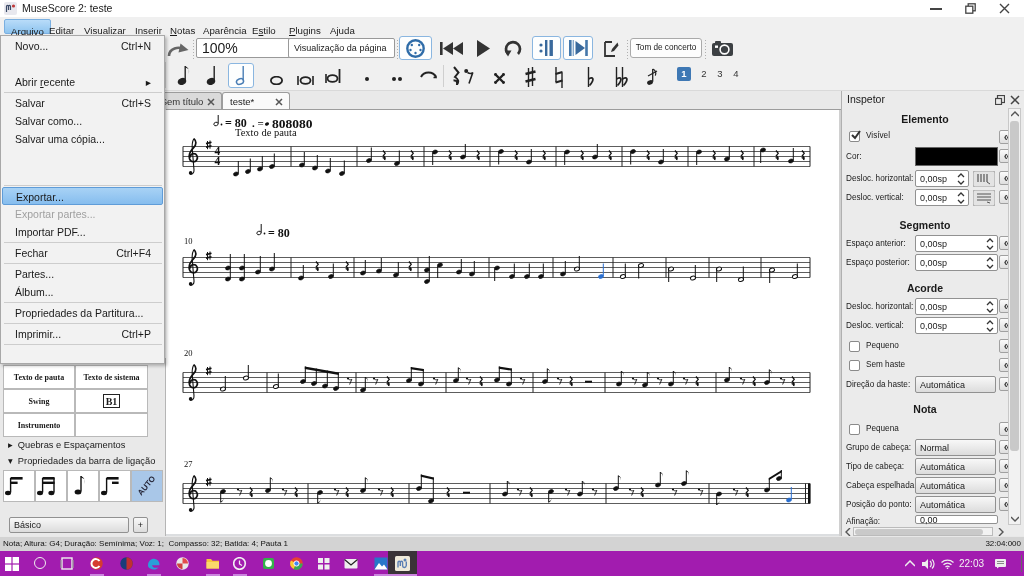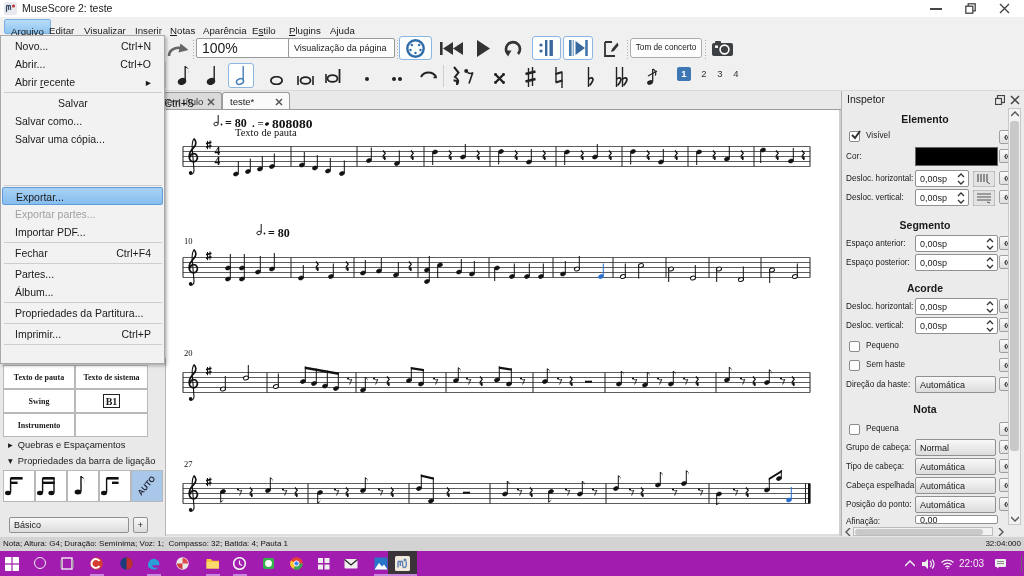"Abrir..." div.mn { html: <div> <span>Abrir...</span> <span>Ctrl+O</span> </div> -> none }
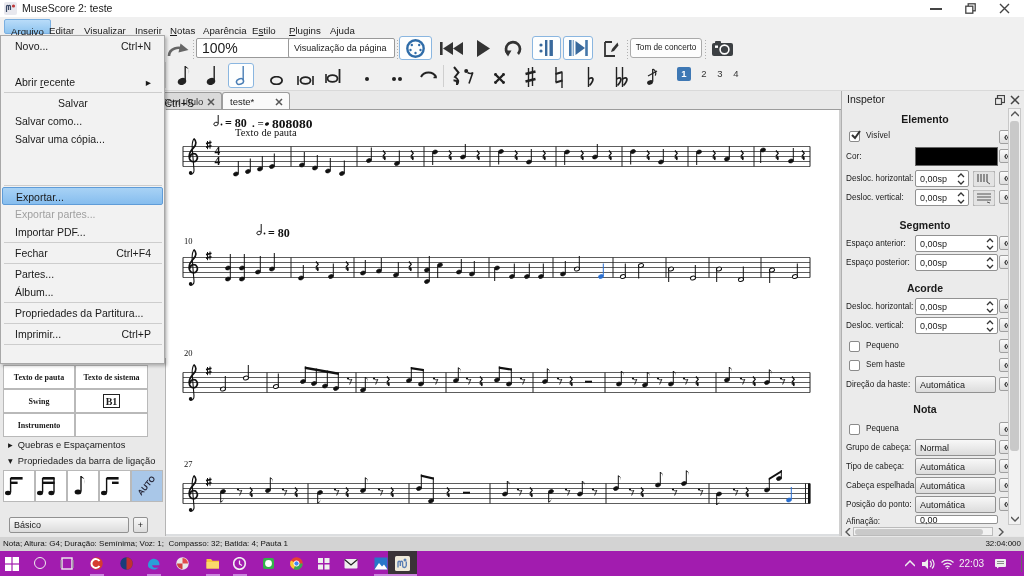"Salvar" div.mn { margin-left: 43px -> none }
